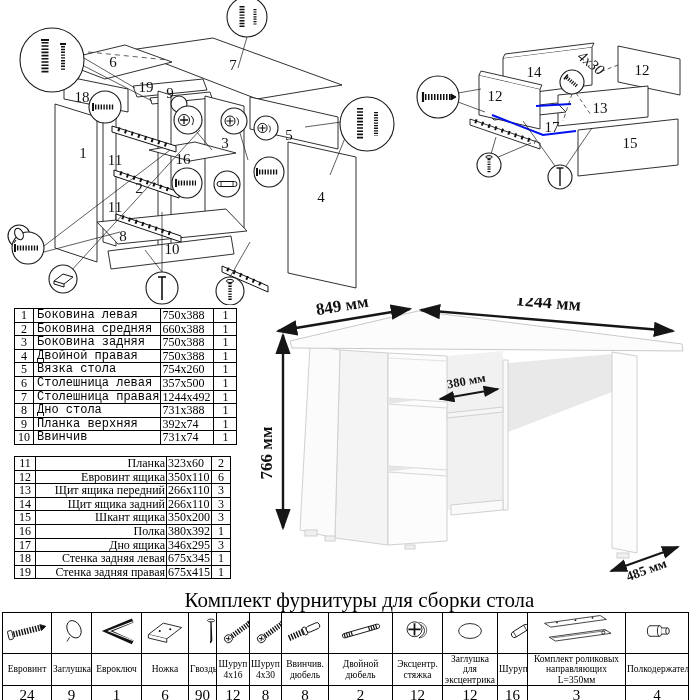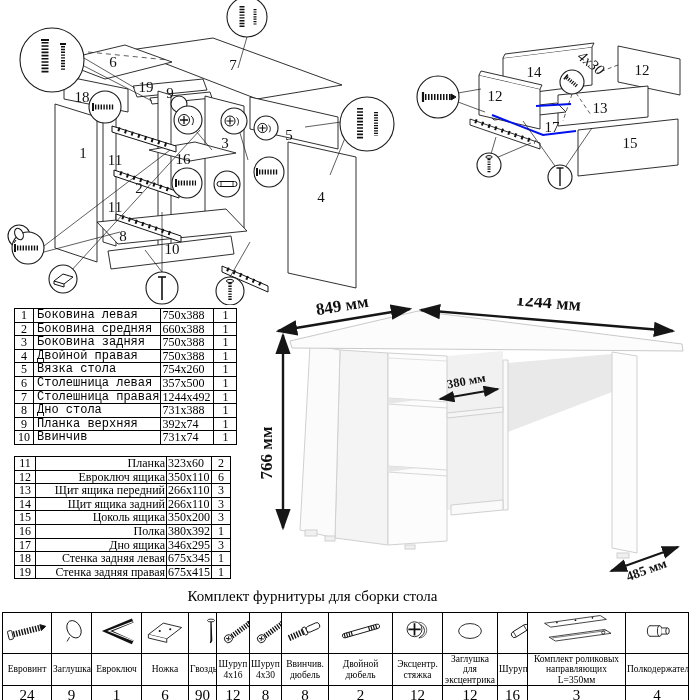"Евроключ ящика" td { text: Евроключ -> Евровинт }
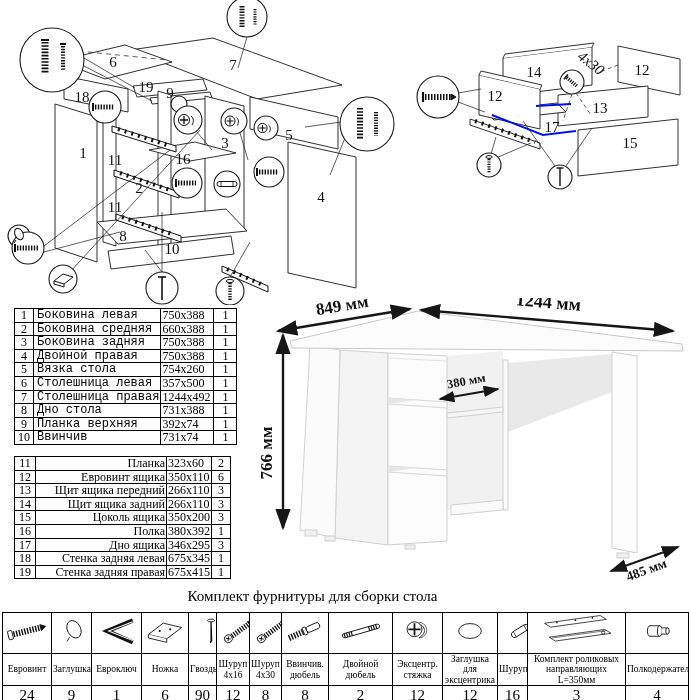"Цоколь ящика" td { text: Цоколь -> Шкант }
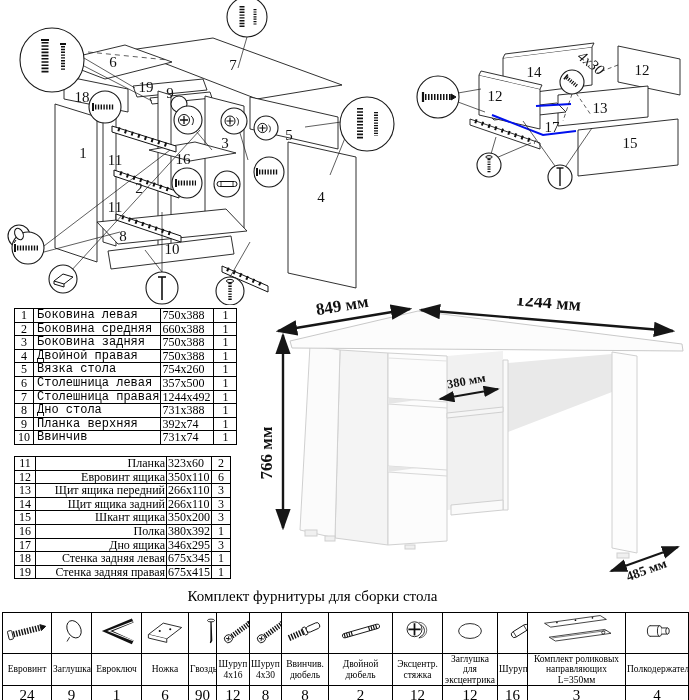"Комплект фурнитуры для сборки стола" #hw-title { font-size: 15px -> 21px; padding-left: none -> 47px }
